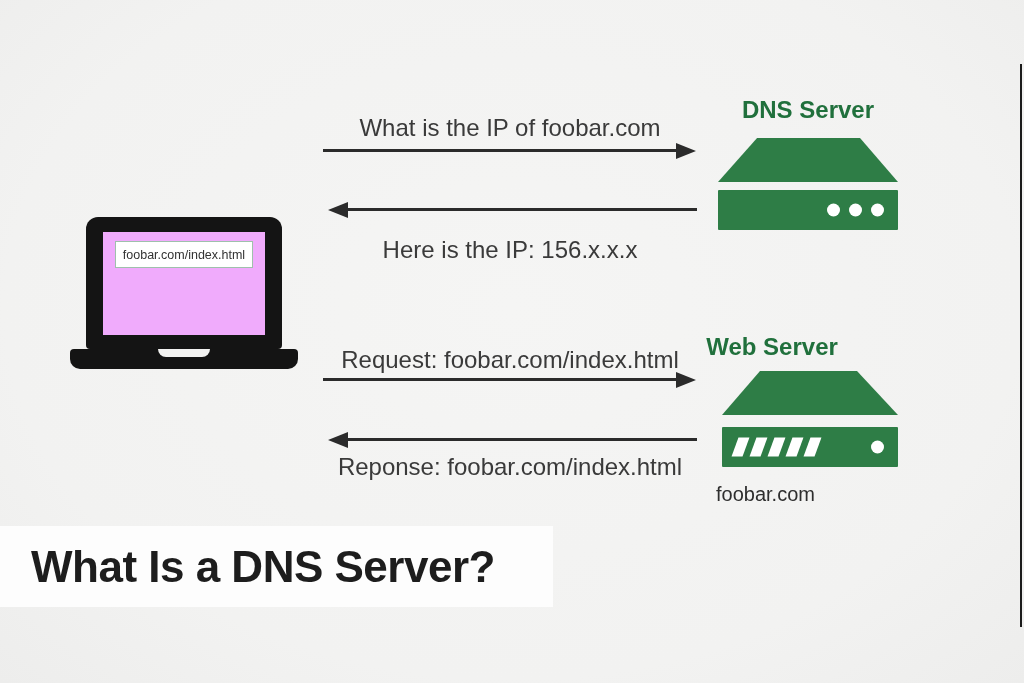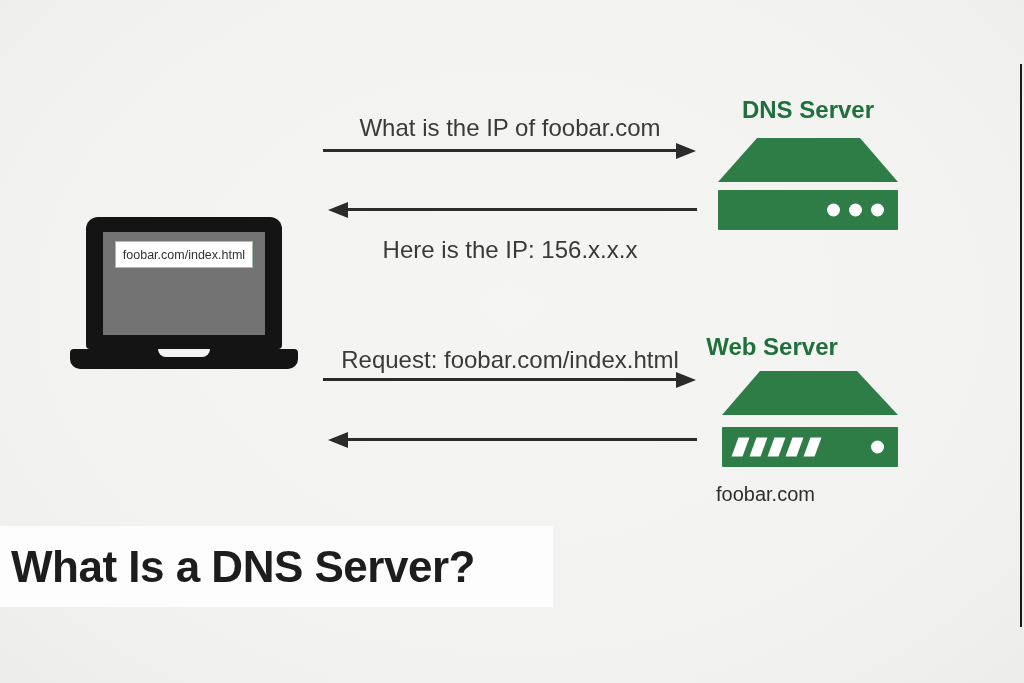"foobar.com/index.html" .laptop-display { background: #737373 -> #f0abfc }
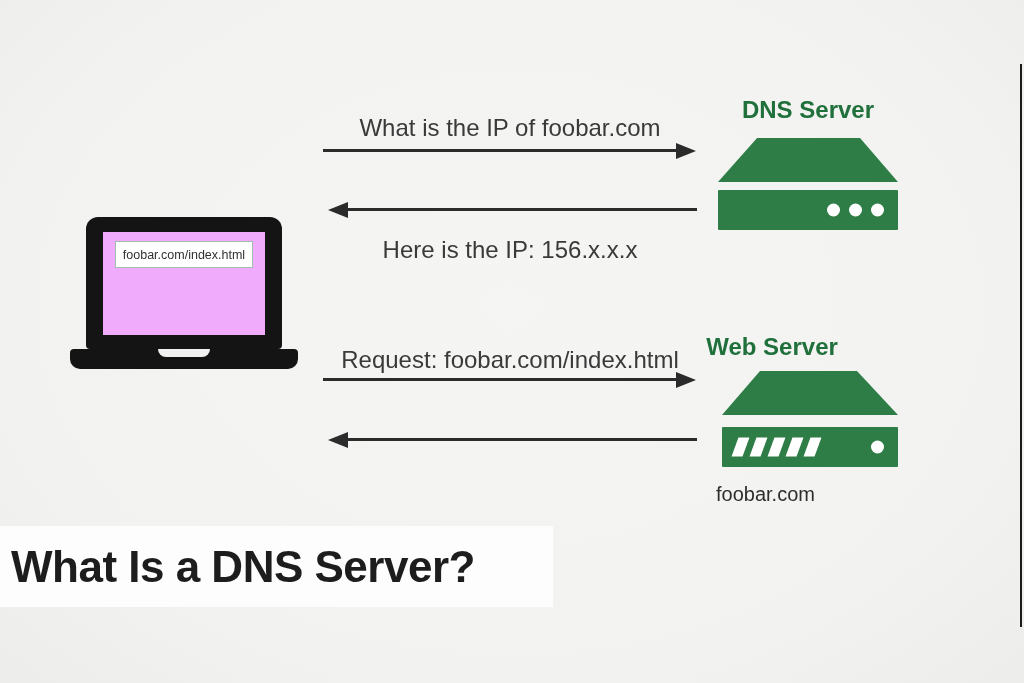"Reponse: foobar.com/index.html" div.msg-label { html: none -> <div>Reponse: foobar.com/index.html</div> }
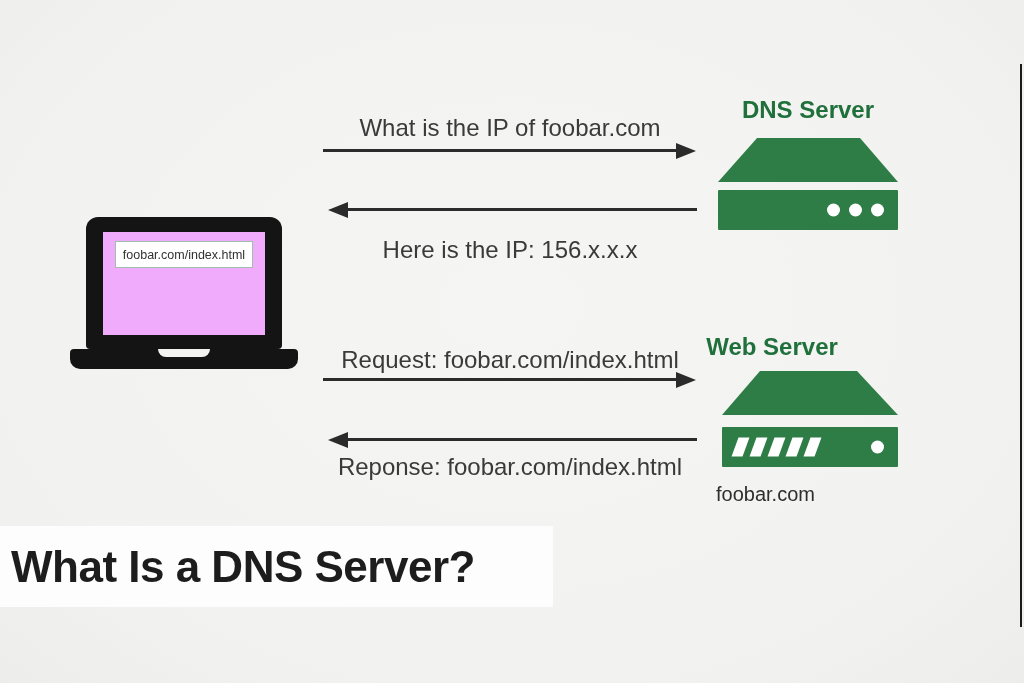"What Is a DNS Server?" .title-banner h1 { padding-left: 11px -> 31px }
